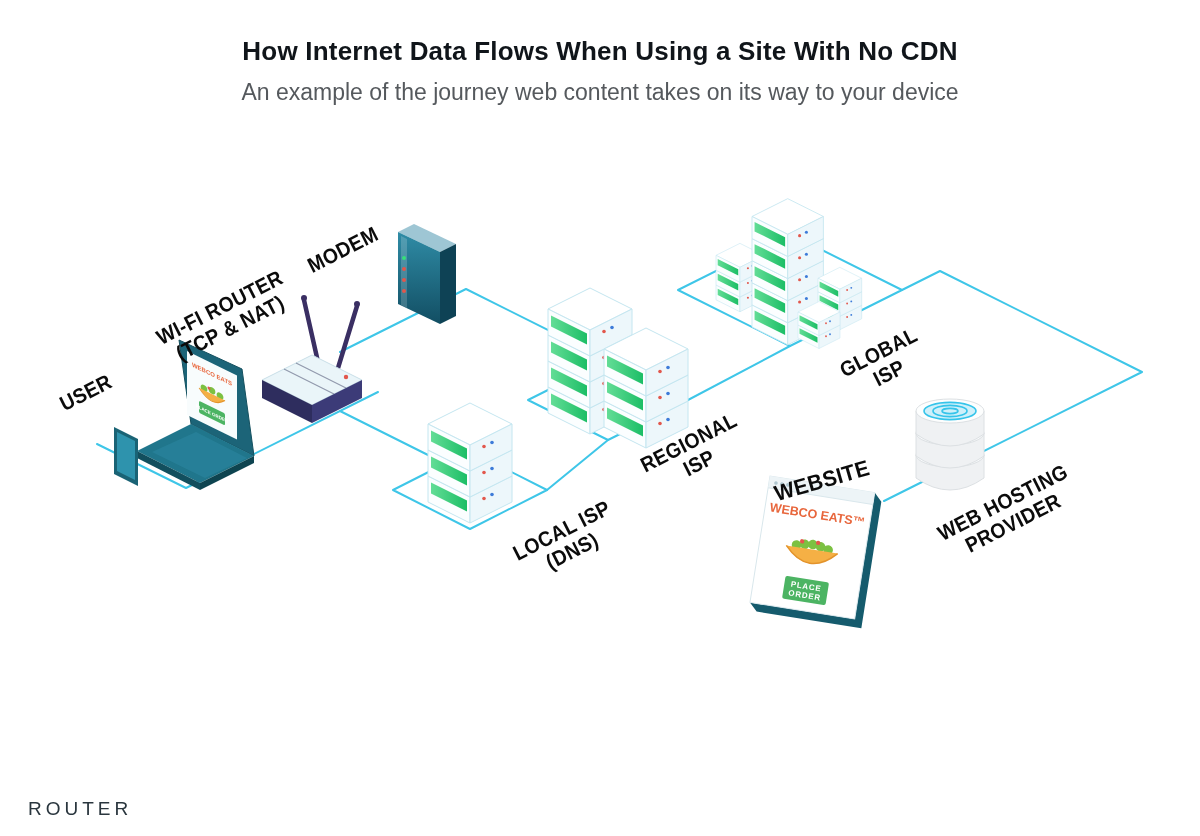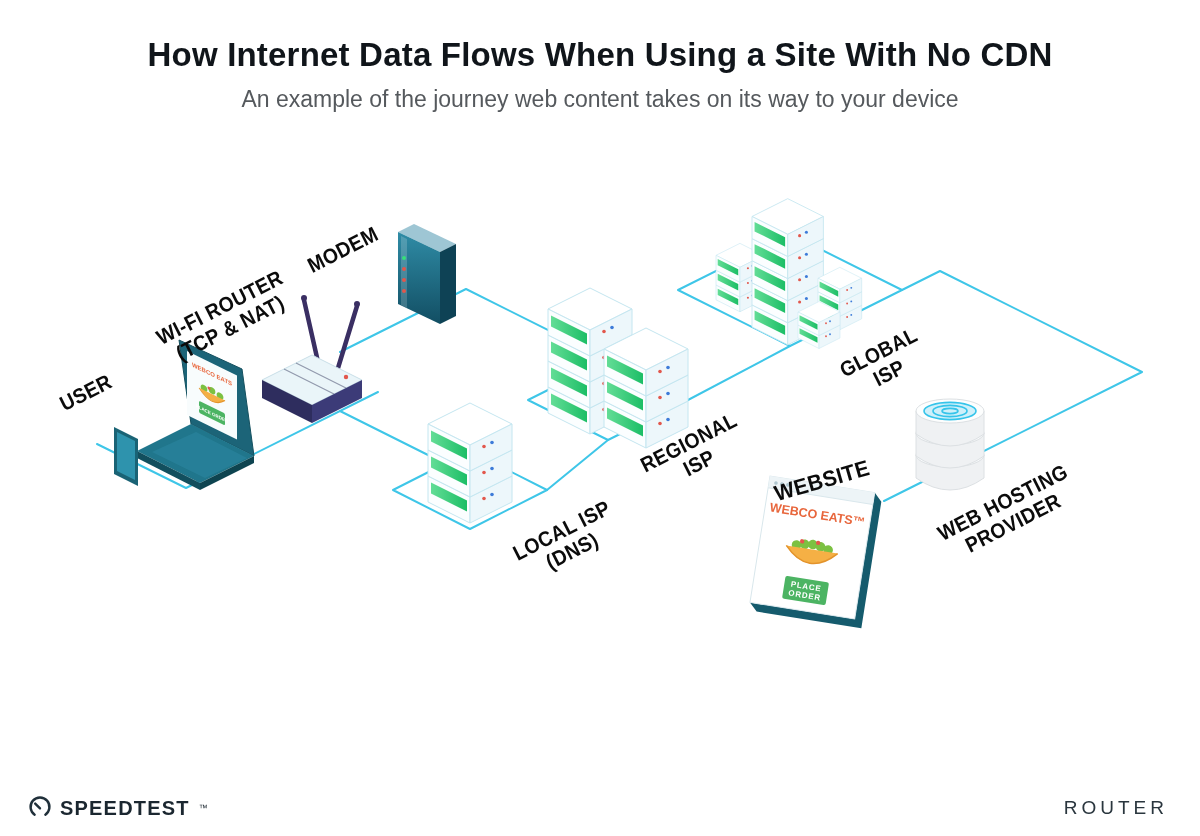"How Internet Data Flows When" .hdr h1 { font-size: 33px -> 26px }
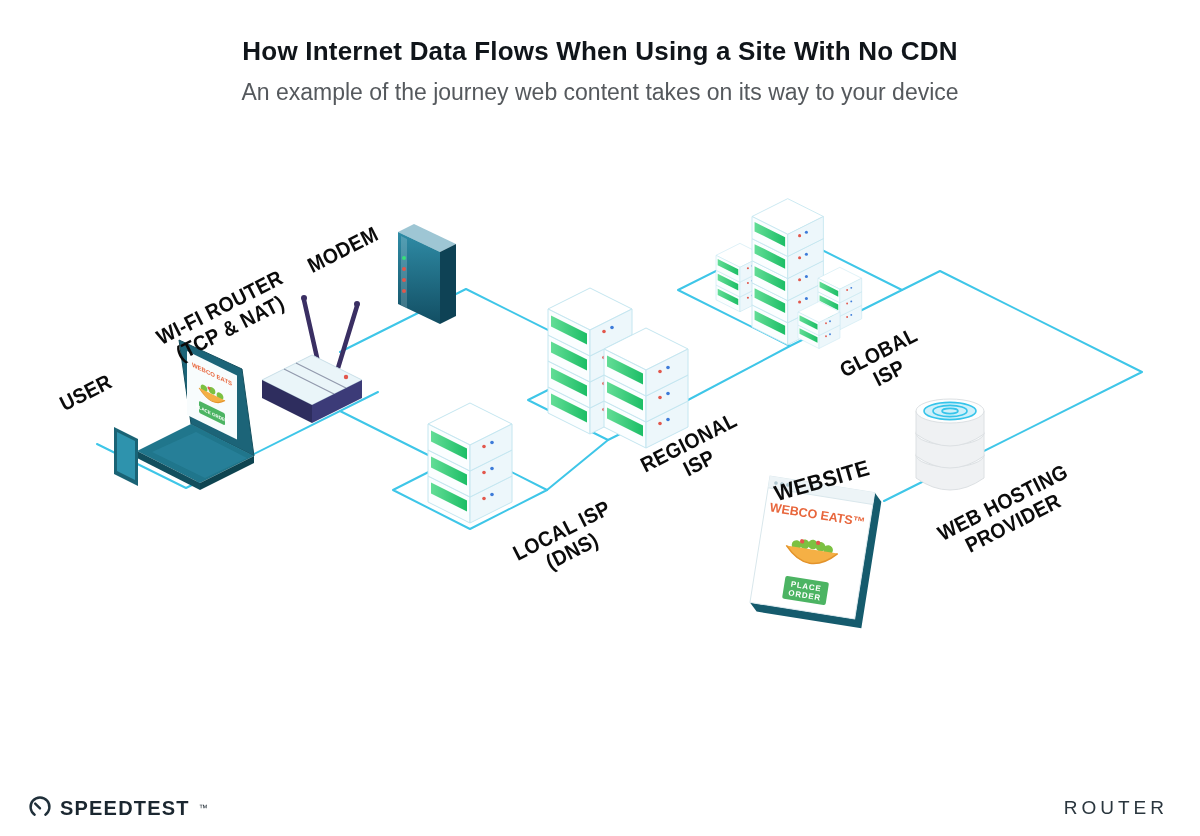"SPEEDTEST" div.speedtest { html: <div> <svg> <path></path> <line></line> </svg> <span>SPEEDTEST</span> <sup>™</sup> </div> -> none }
